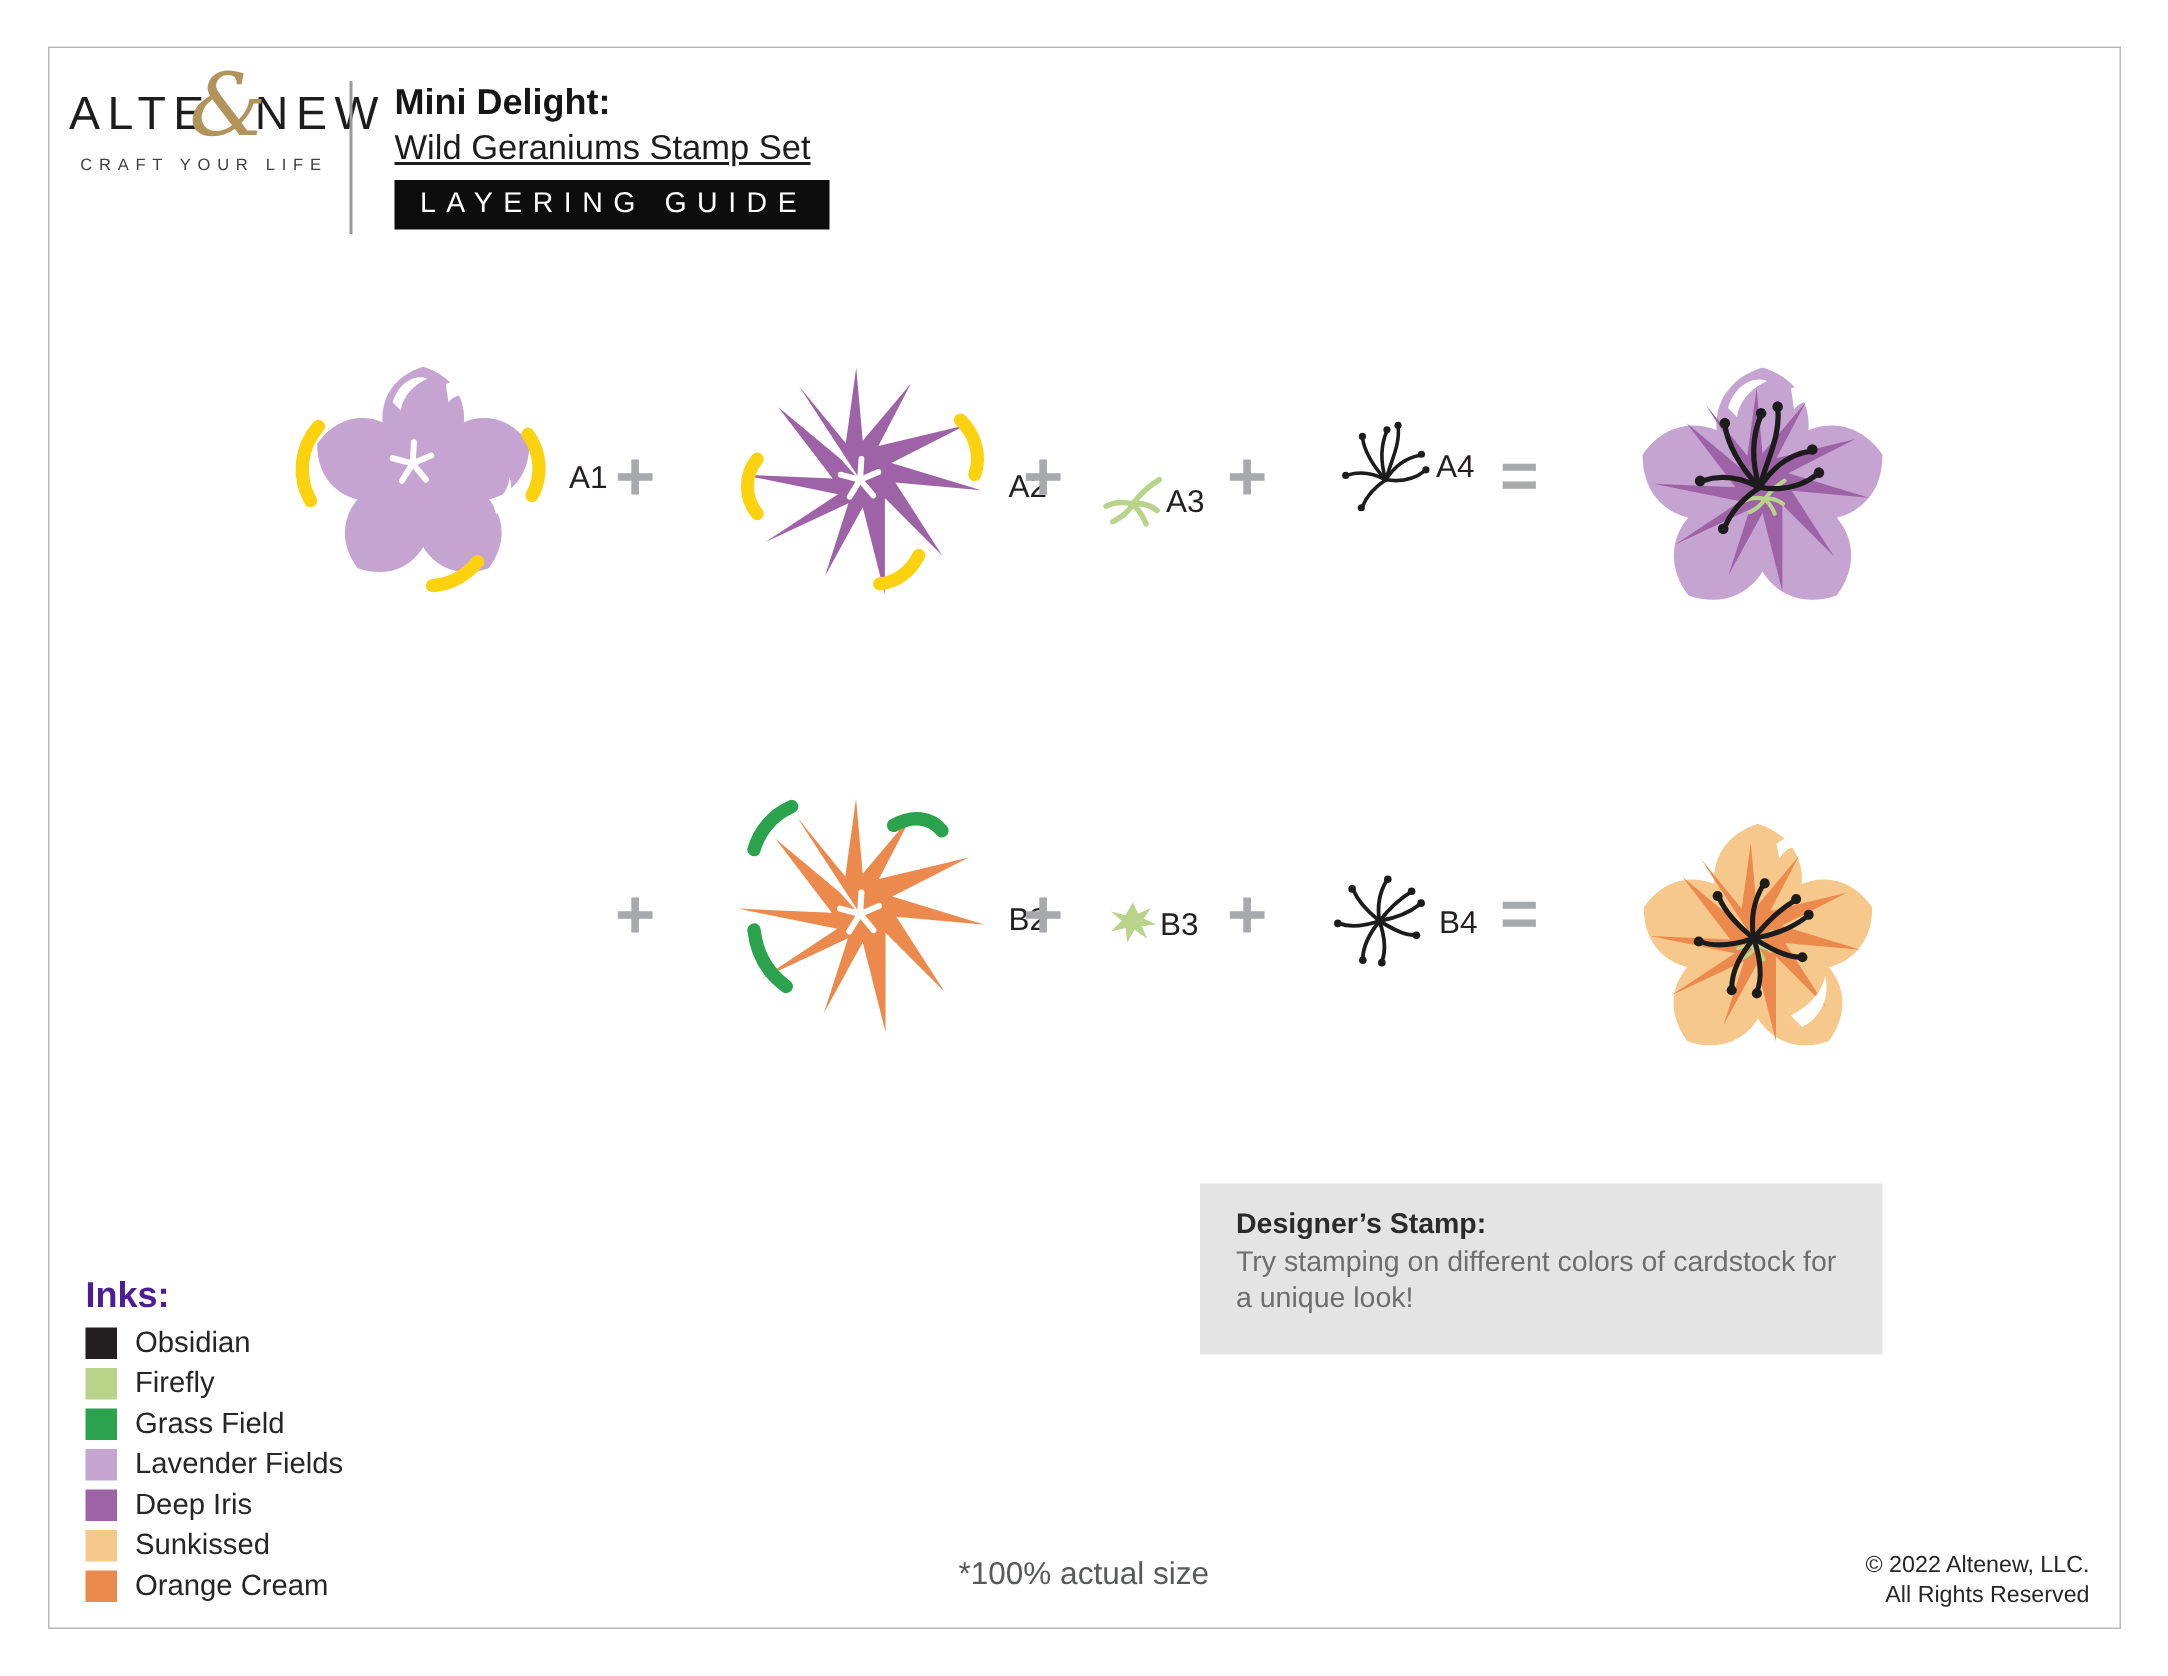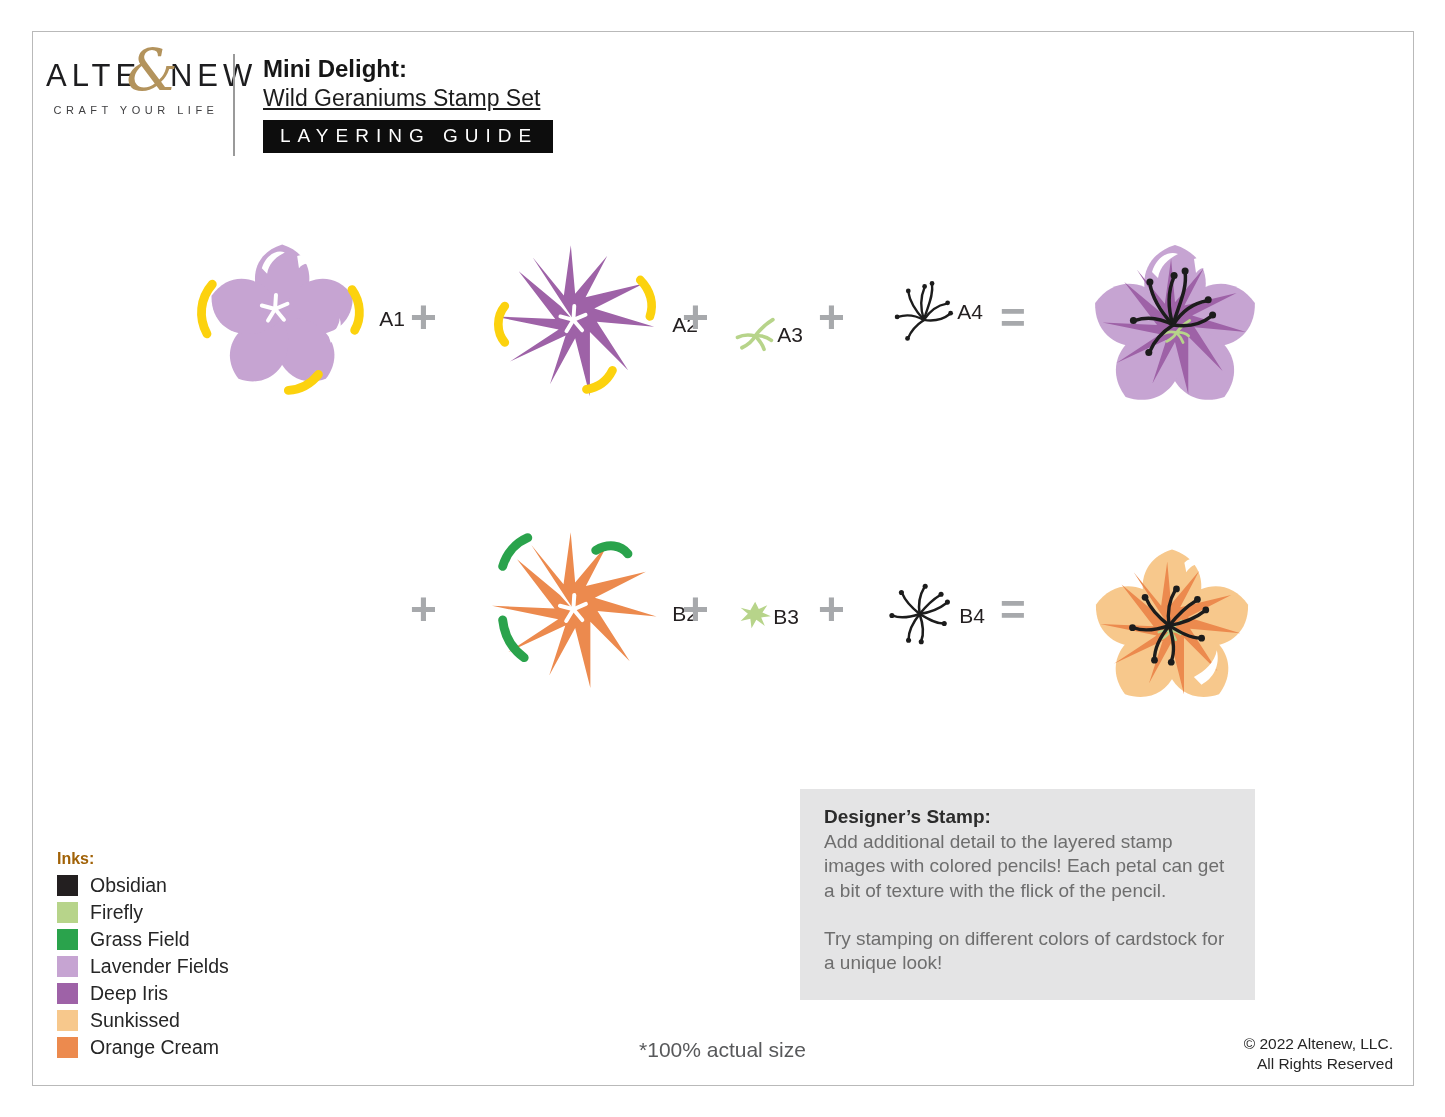"Add additional detail to the" p { html: <p>Add additional detail to the layered stamp images with colored pencils! Each petal can get a bit of texture with the flick of the pencil.</p> -> none }
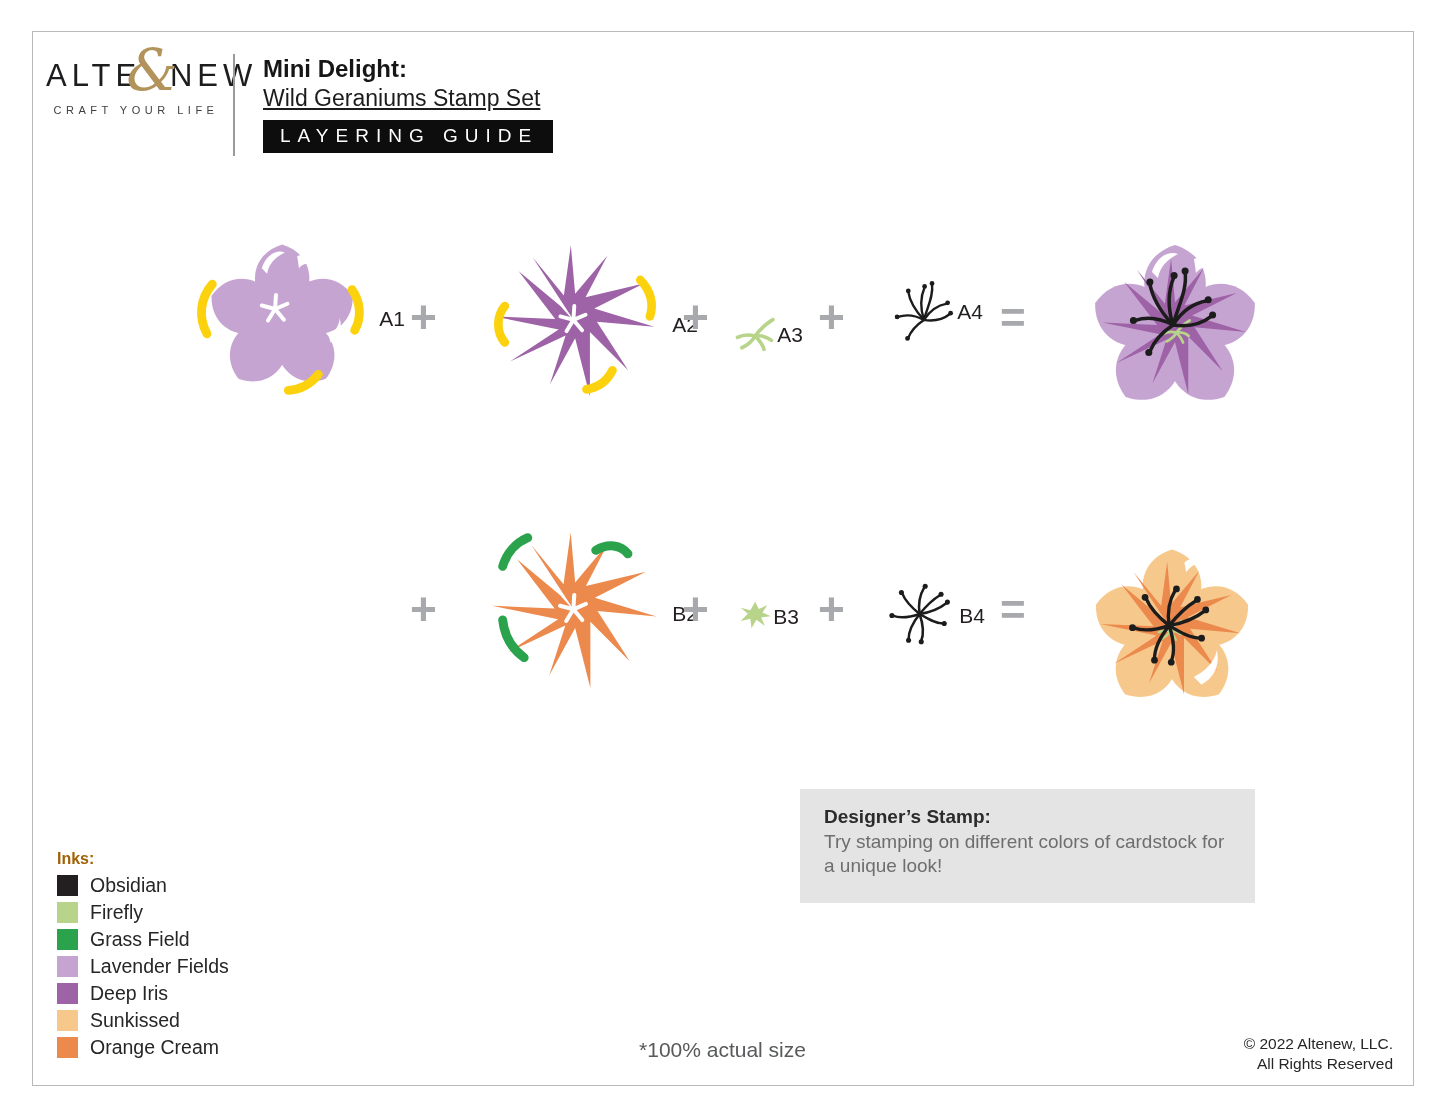"Inks:" .inks-heading { color: #a16207 -> #4c1d95; font-size: 16px -> 24px }
